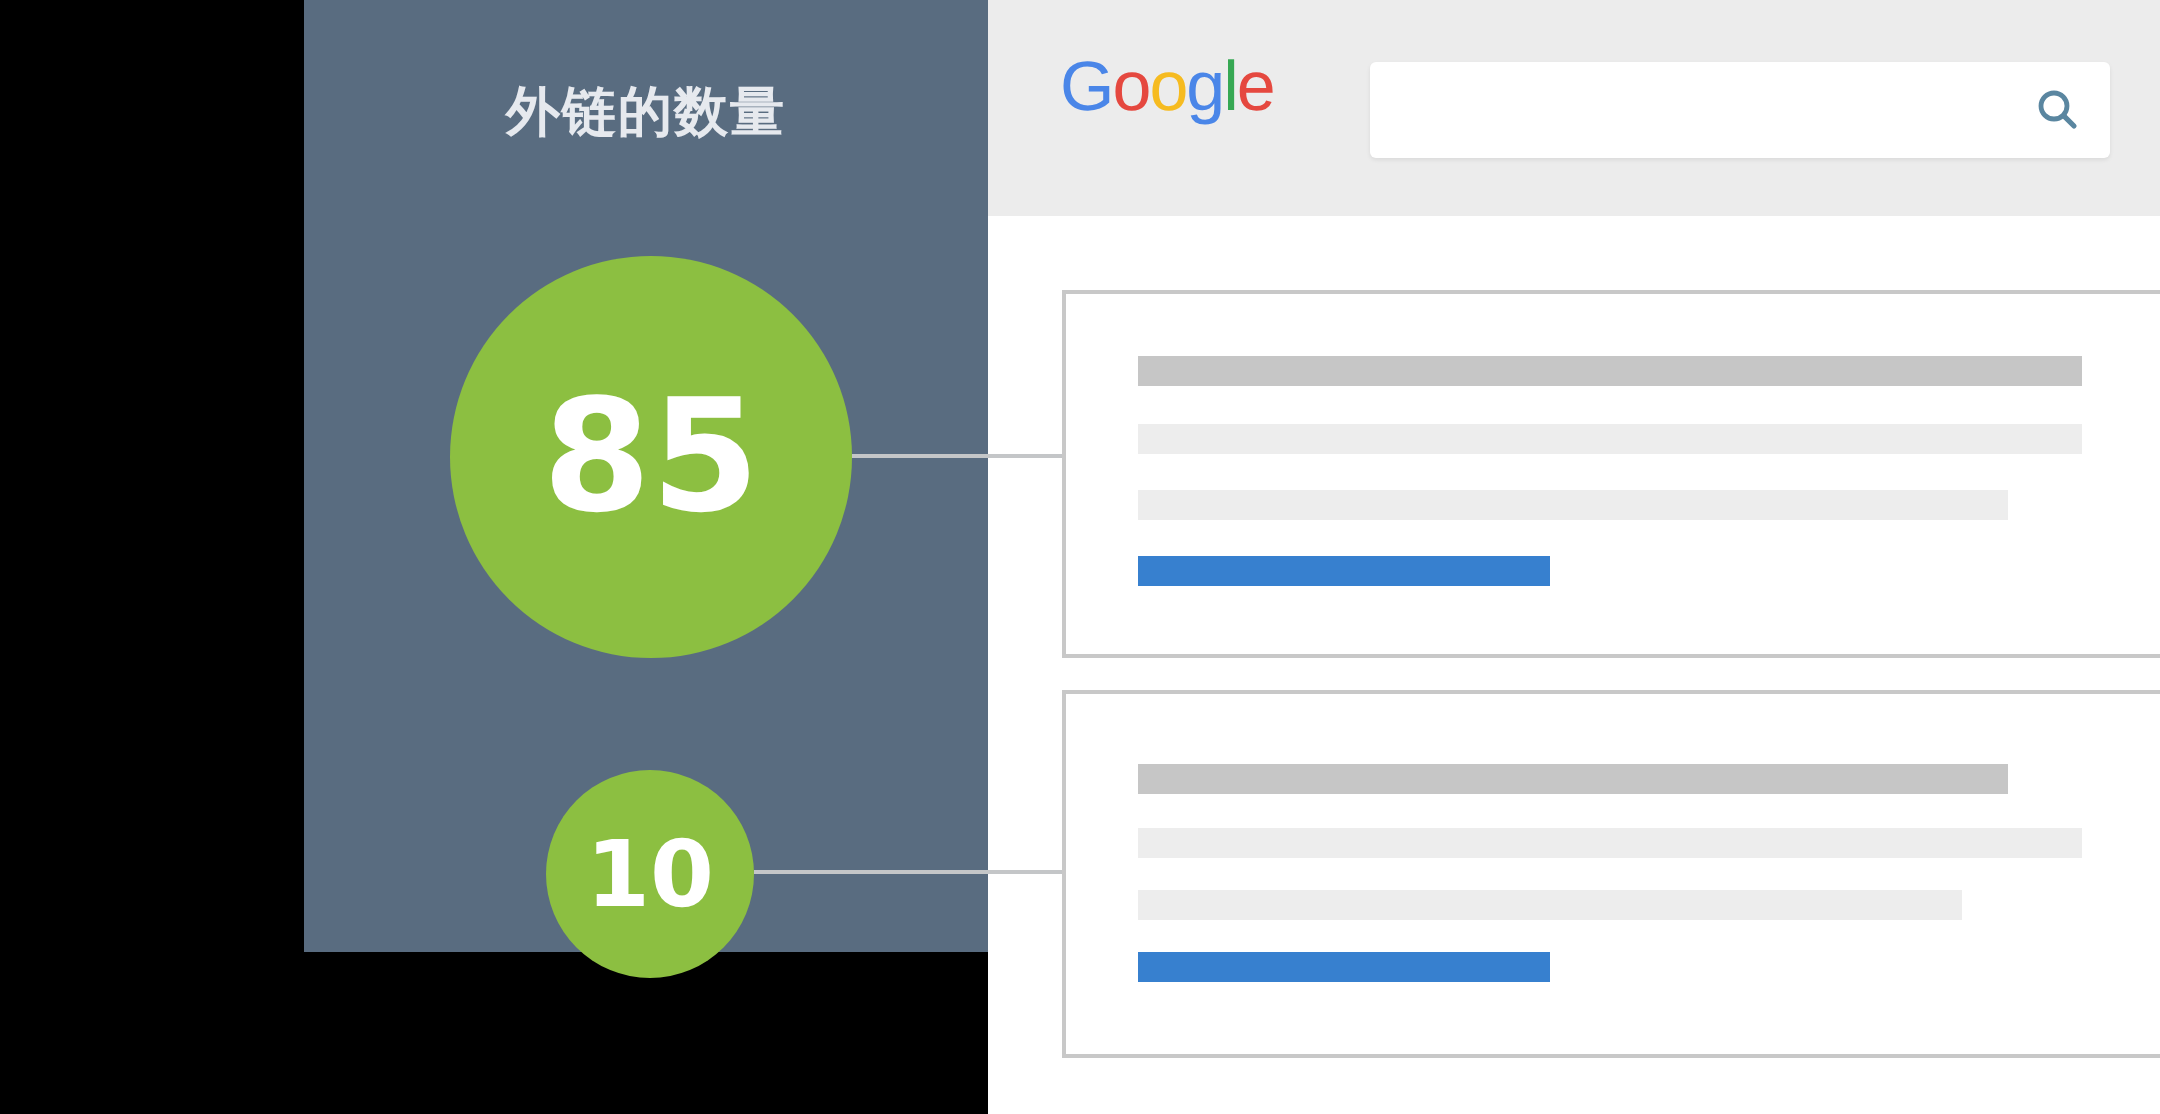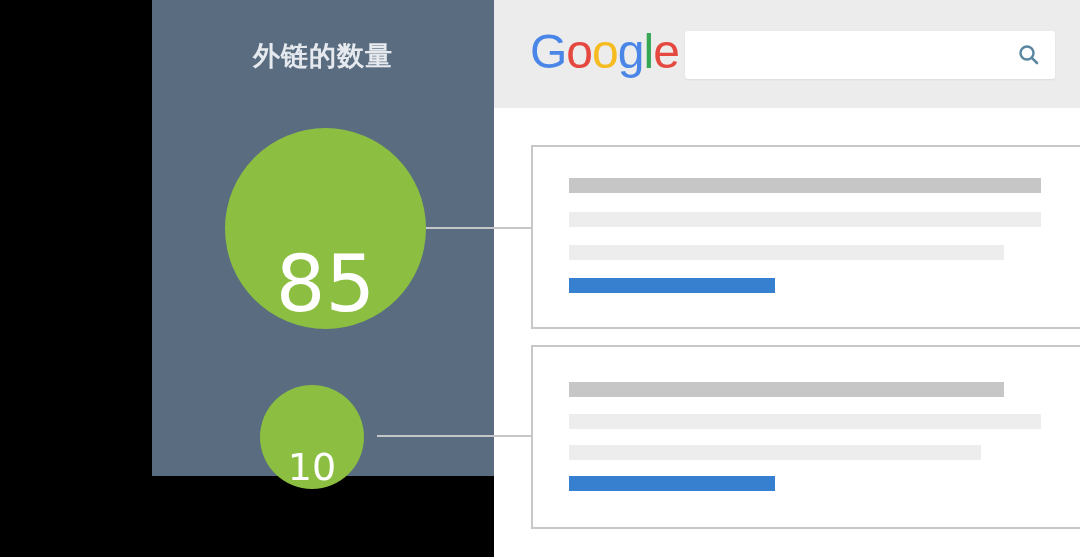"Google" .google-logo { font-size: 48px -> 35px }
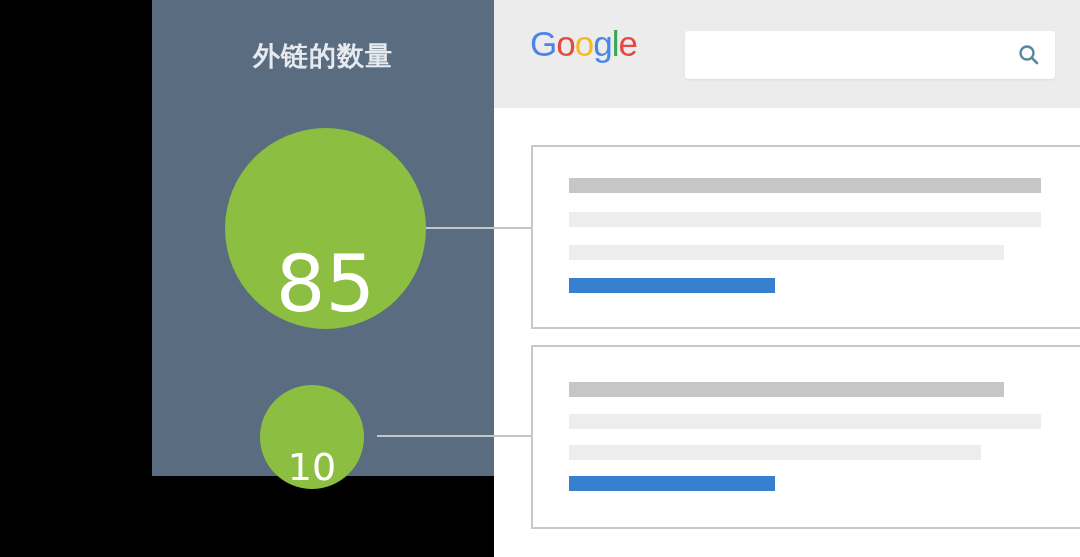"85" .circle { align-items: flex-end -> center; font-weight: 400 -> 700 }
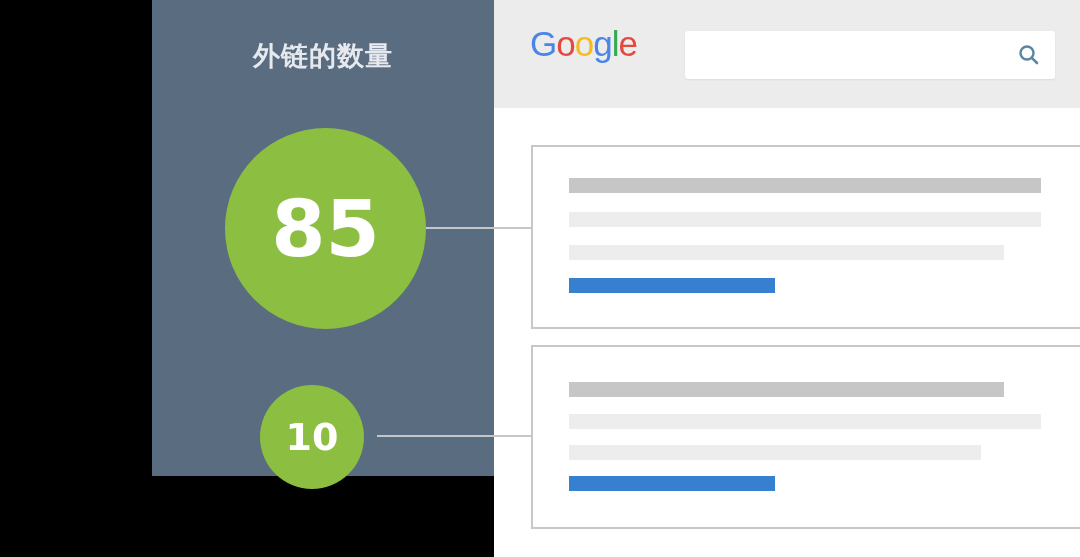"10" .circle-small { font-size: 38px -> 46px; left: 108px -> 121px }
